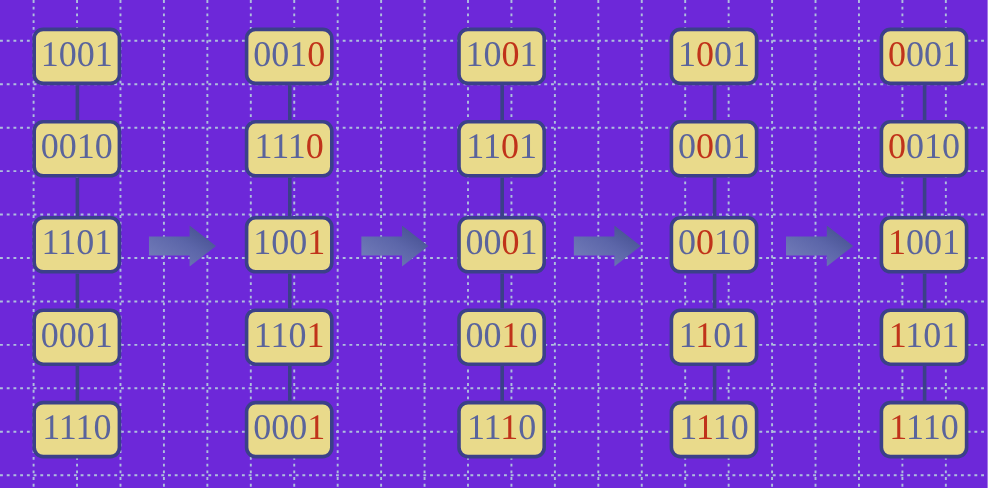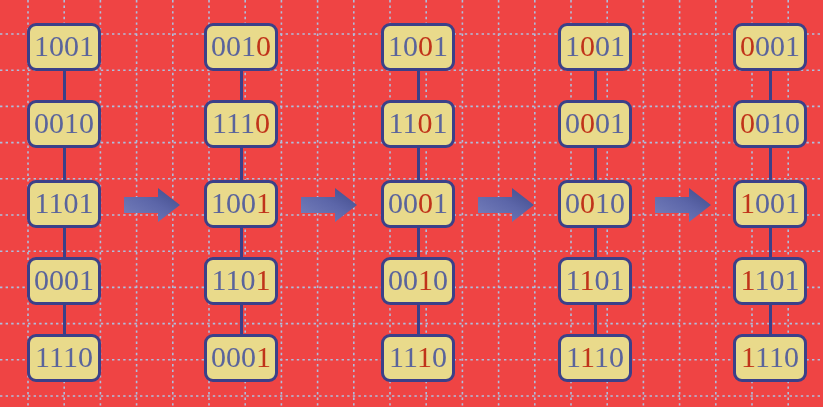"1001" #canvas { background-color: #ef4444 -> #6d28d9 }
